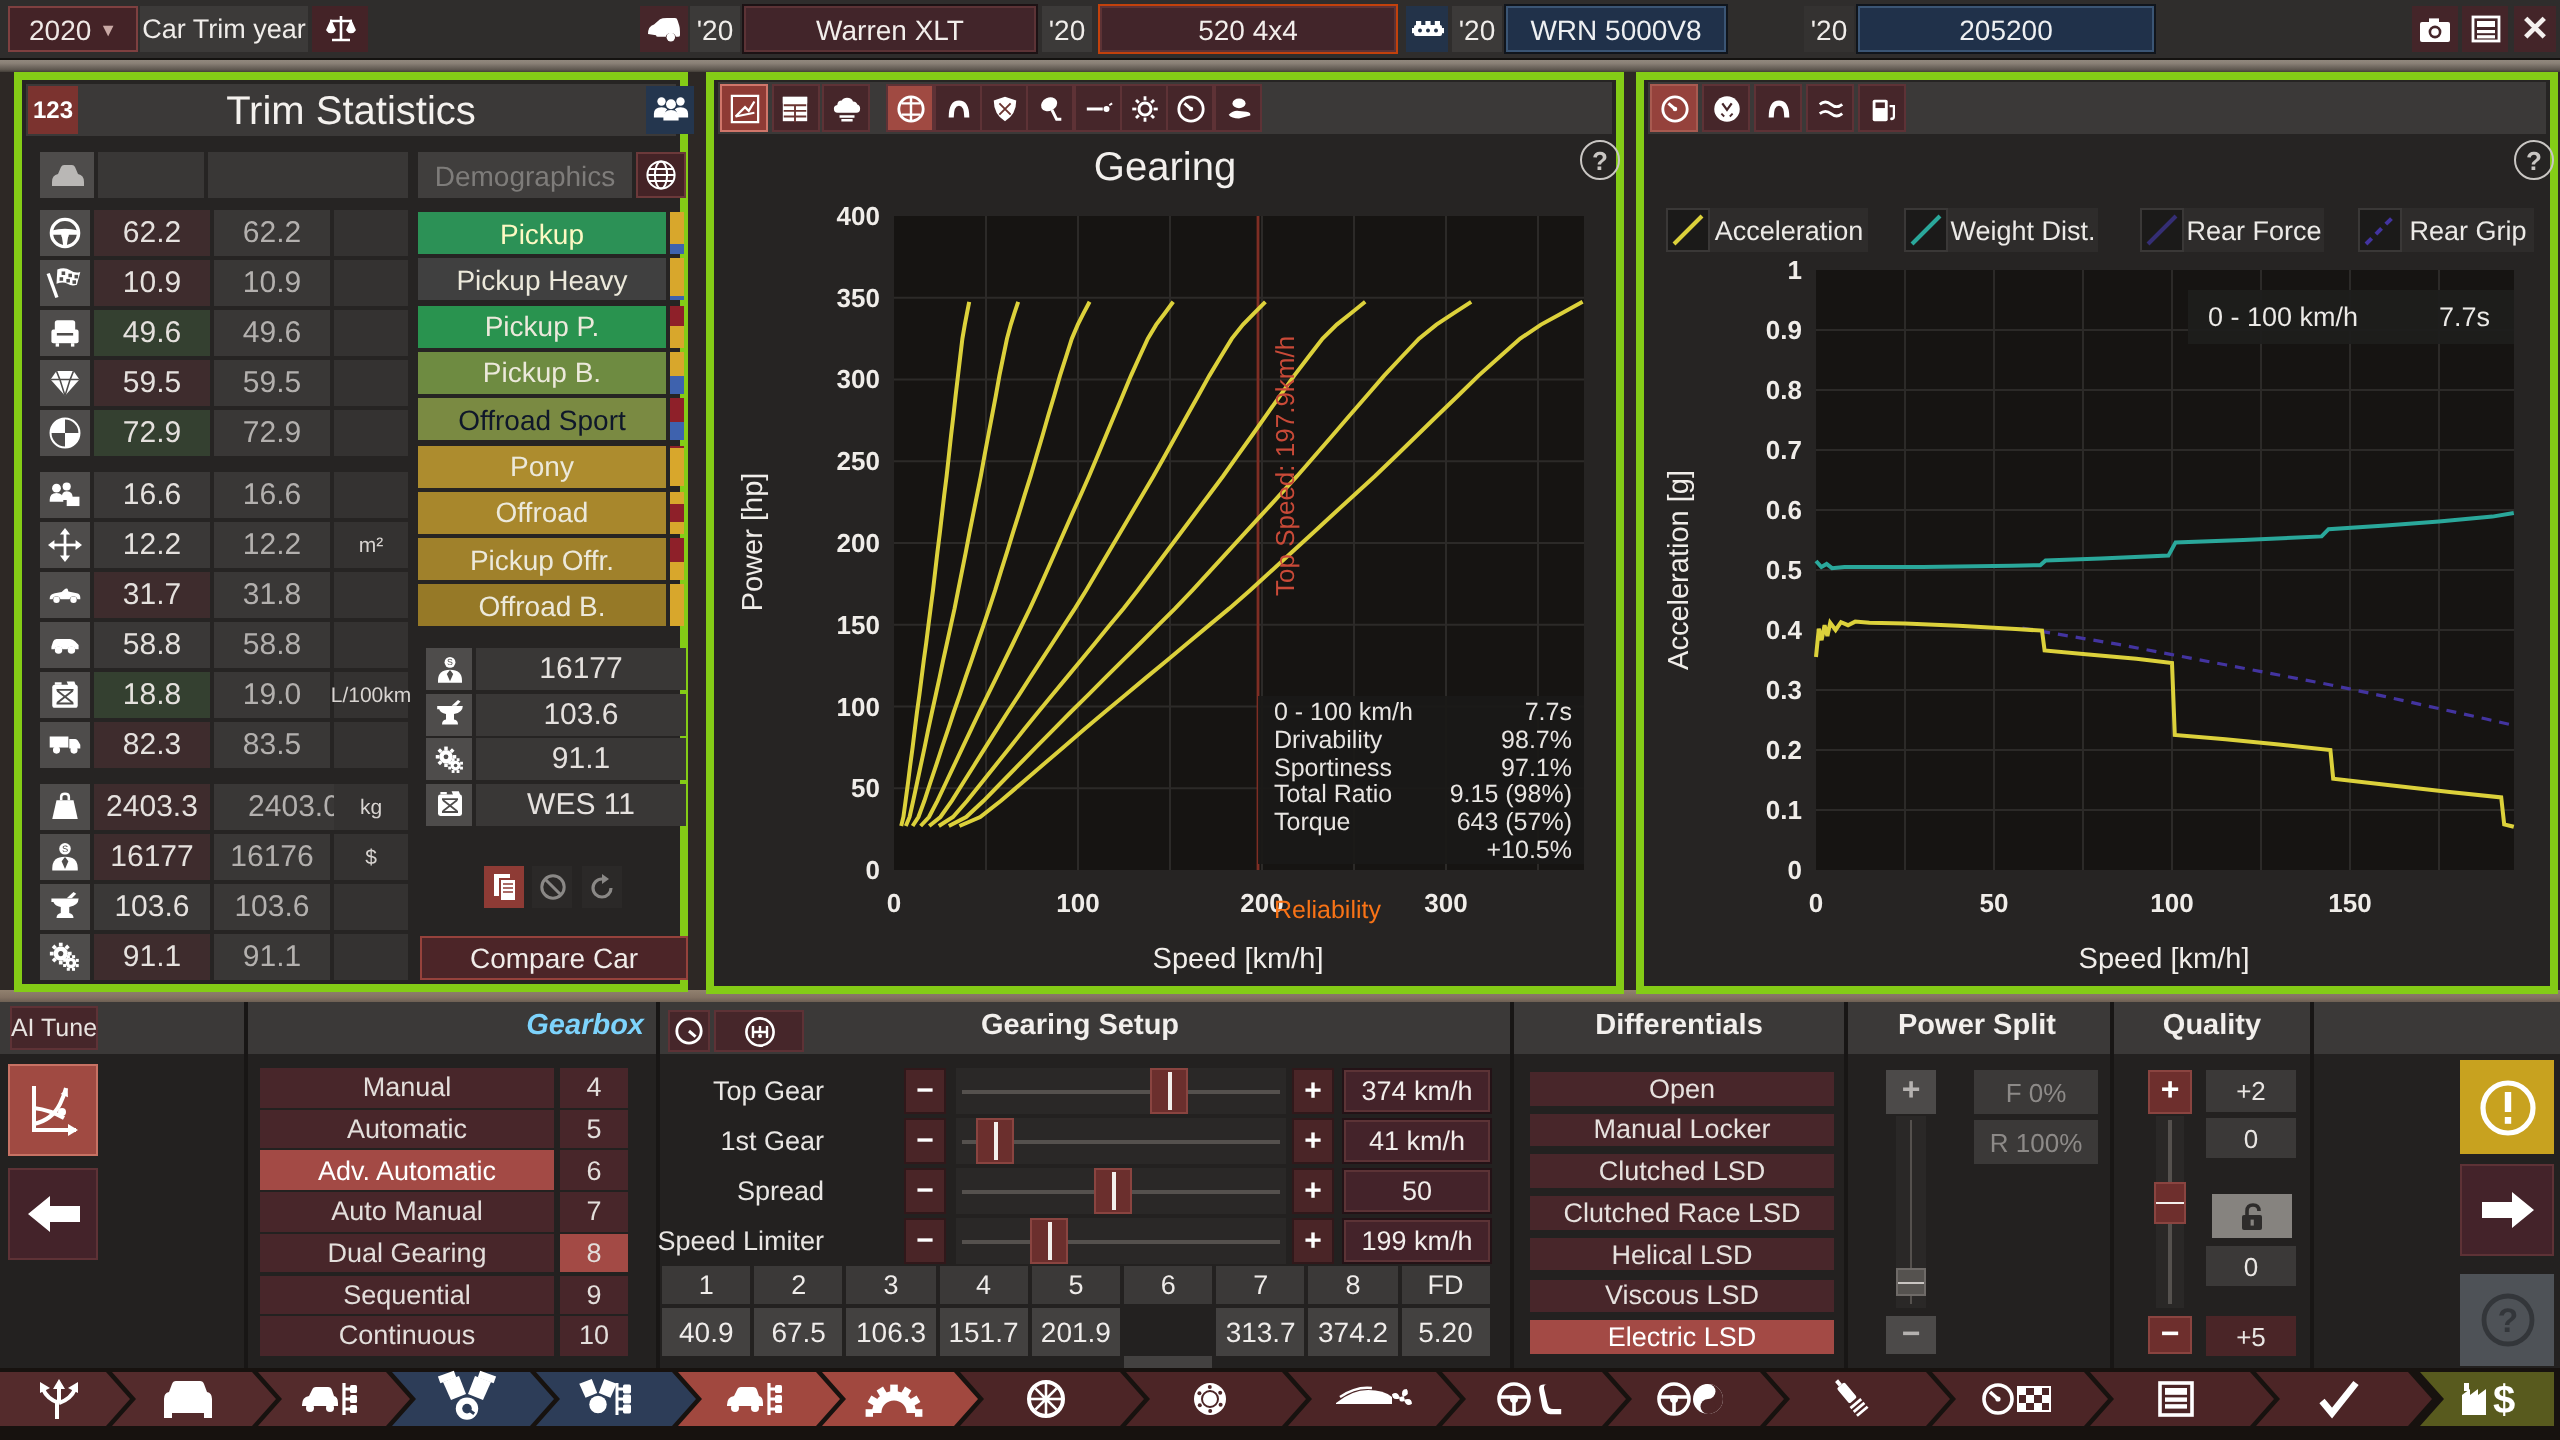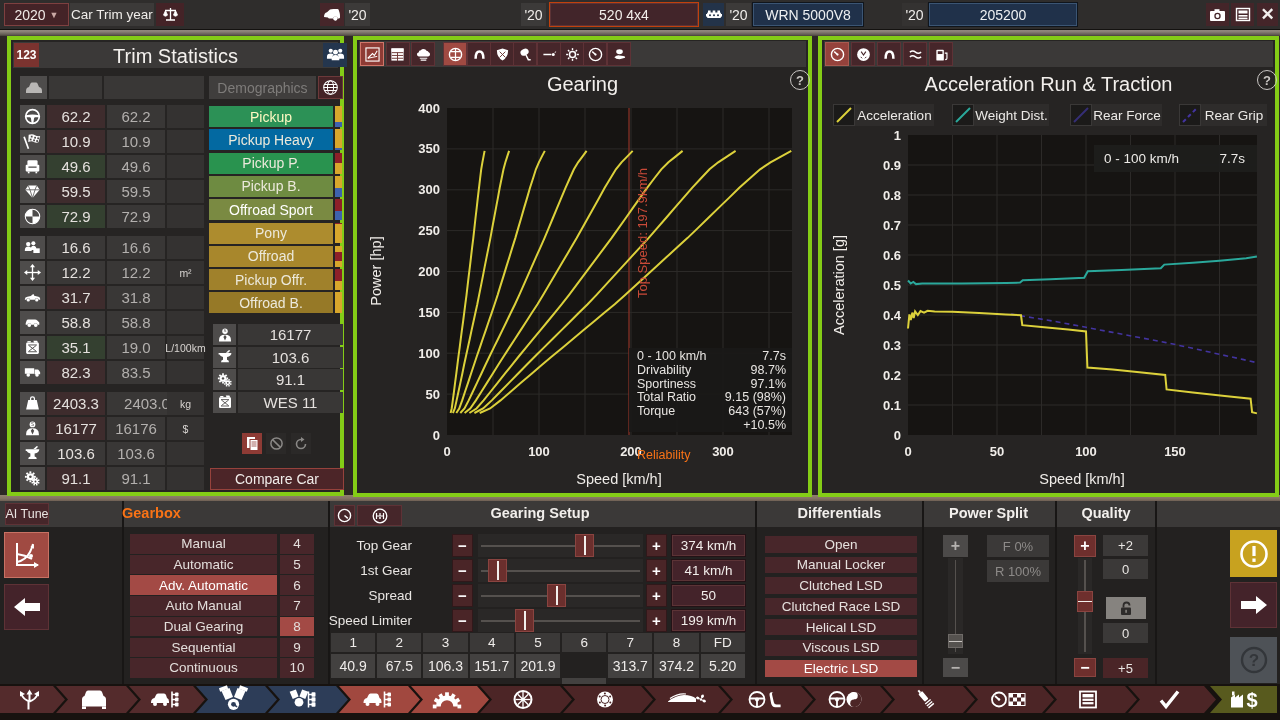"Warren XLT" div.abs { html: none -> <div>Warren XLT</div> }
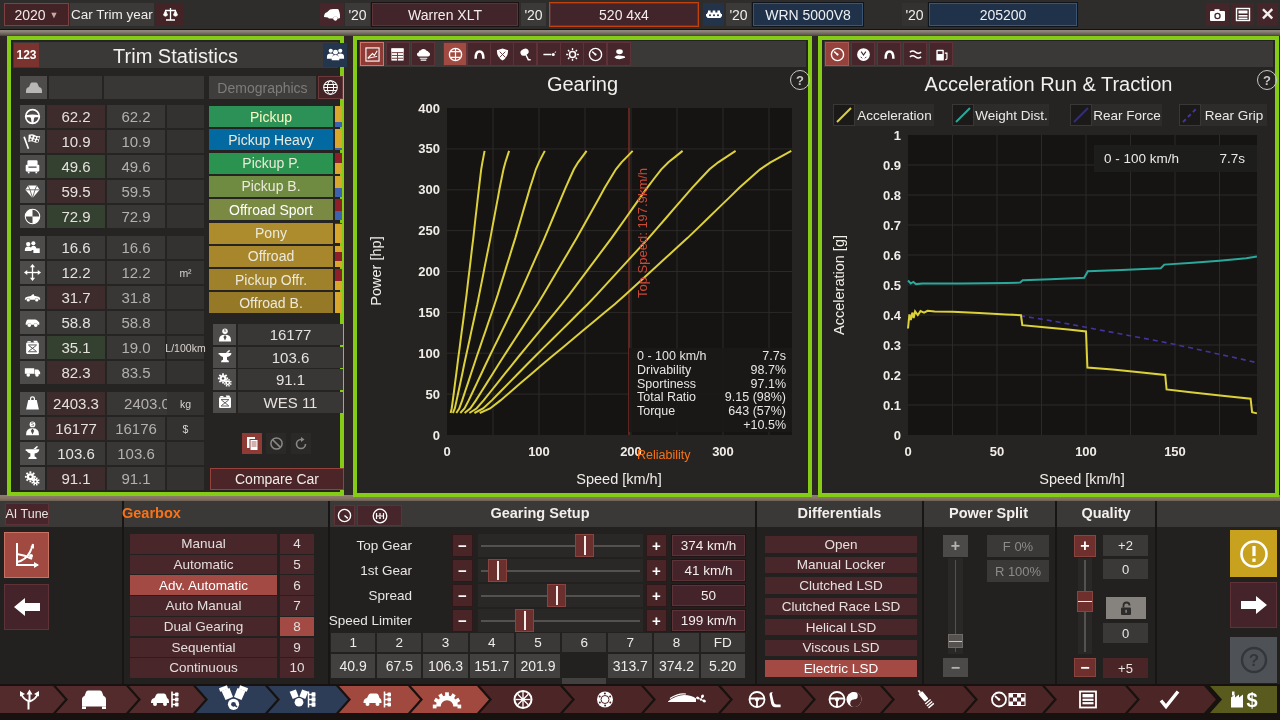"Acceleration Run & Traction" div.abs { html: <div>Acceleration Run &amp; Traction</div> -> none }
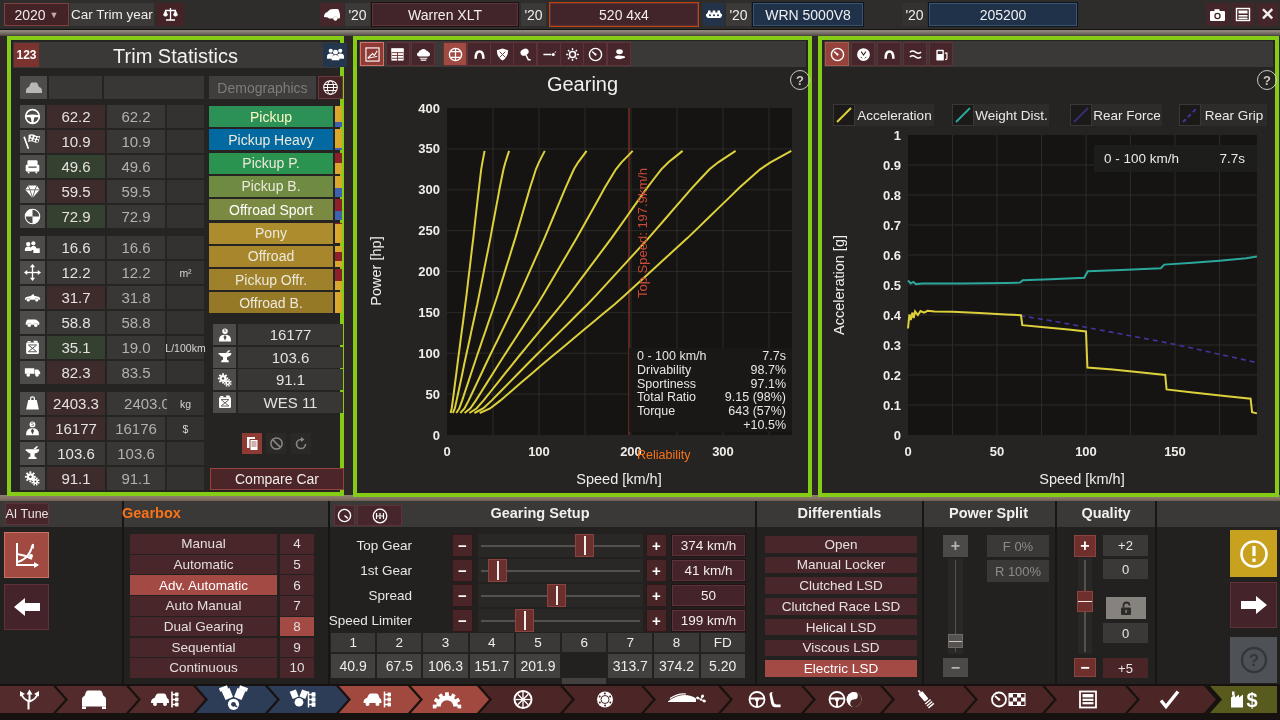"Pickup Heavy" div.abs { background: #0369a1 -> #404040 }
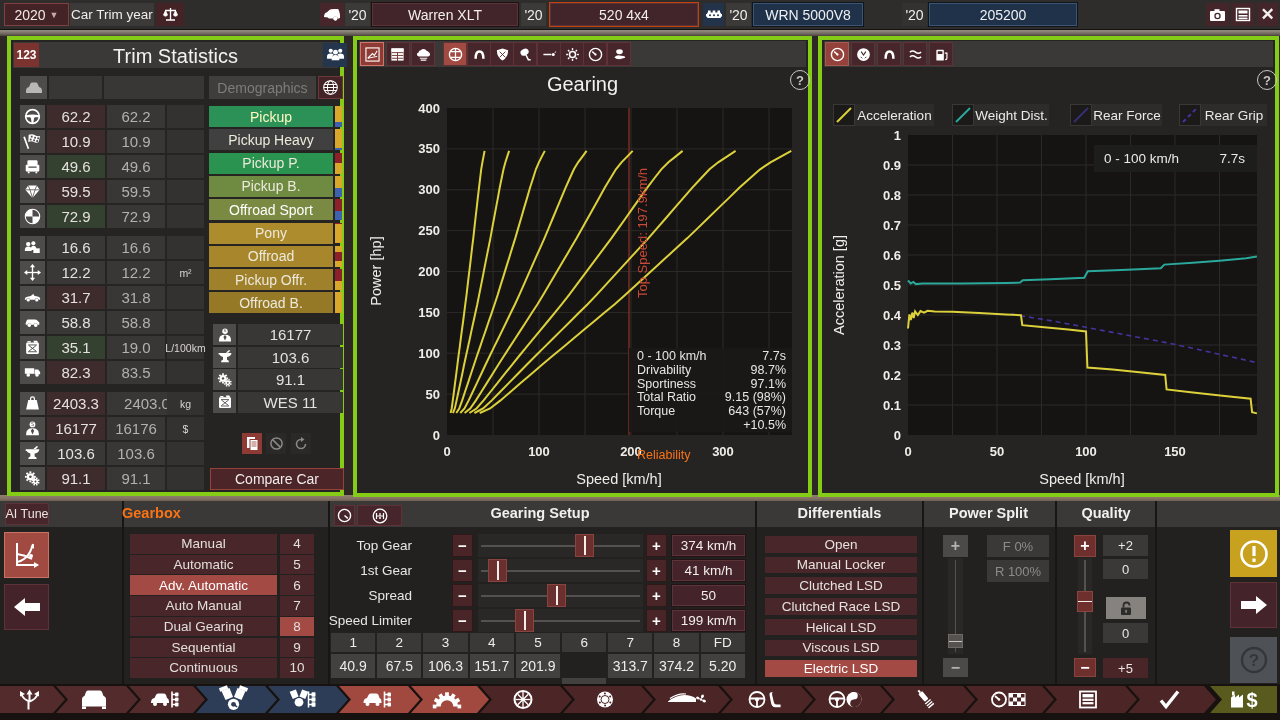"Offroad Sport" div.abs { color: #ffffff -> #0f172a }
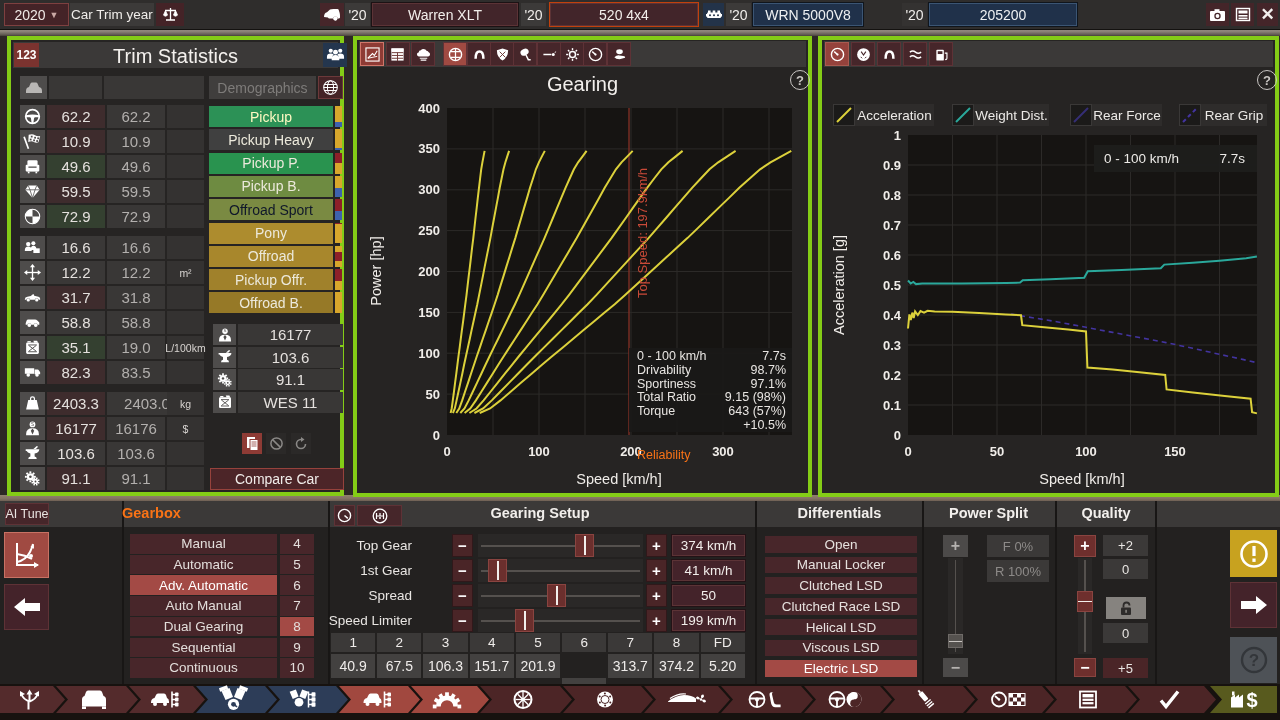"35.1" div.abs { text: 35.1 -> 18.8 }
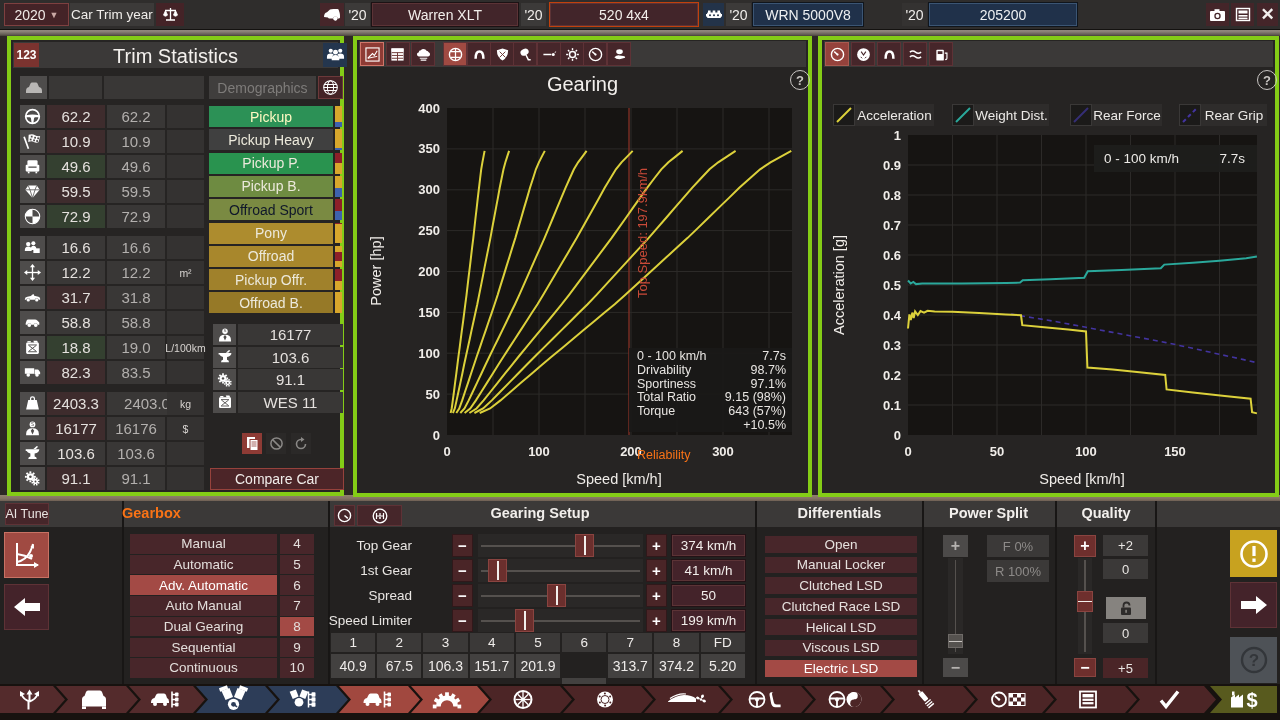"Gearbox" div.abs { color: #f97316 -> #7dd3fc; font-style: none -> italic; text-align: left -> right }
